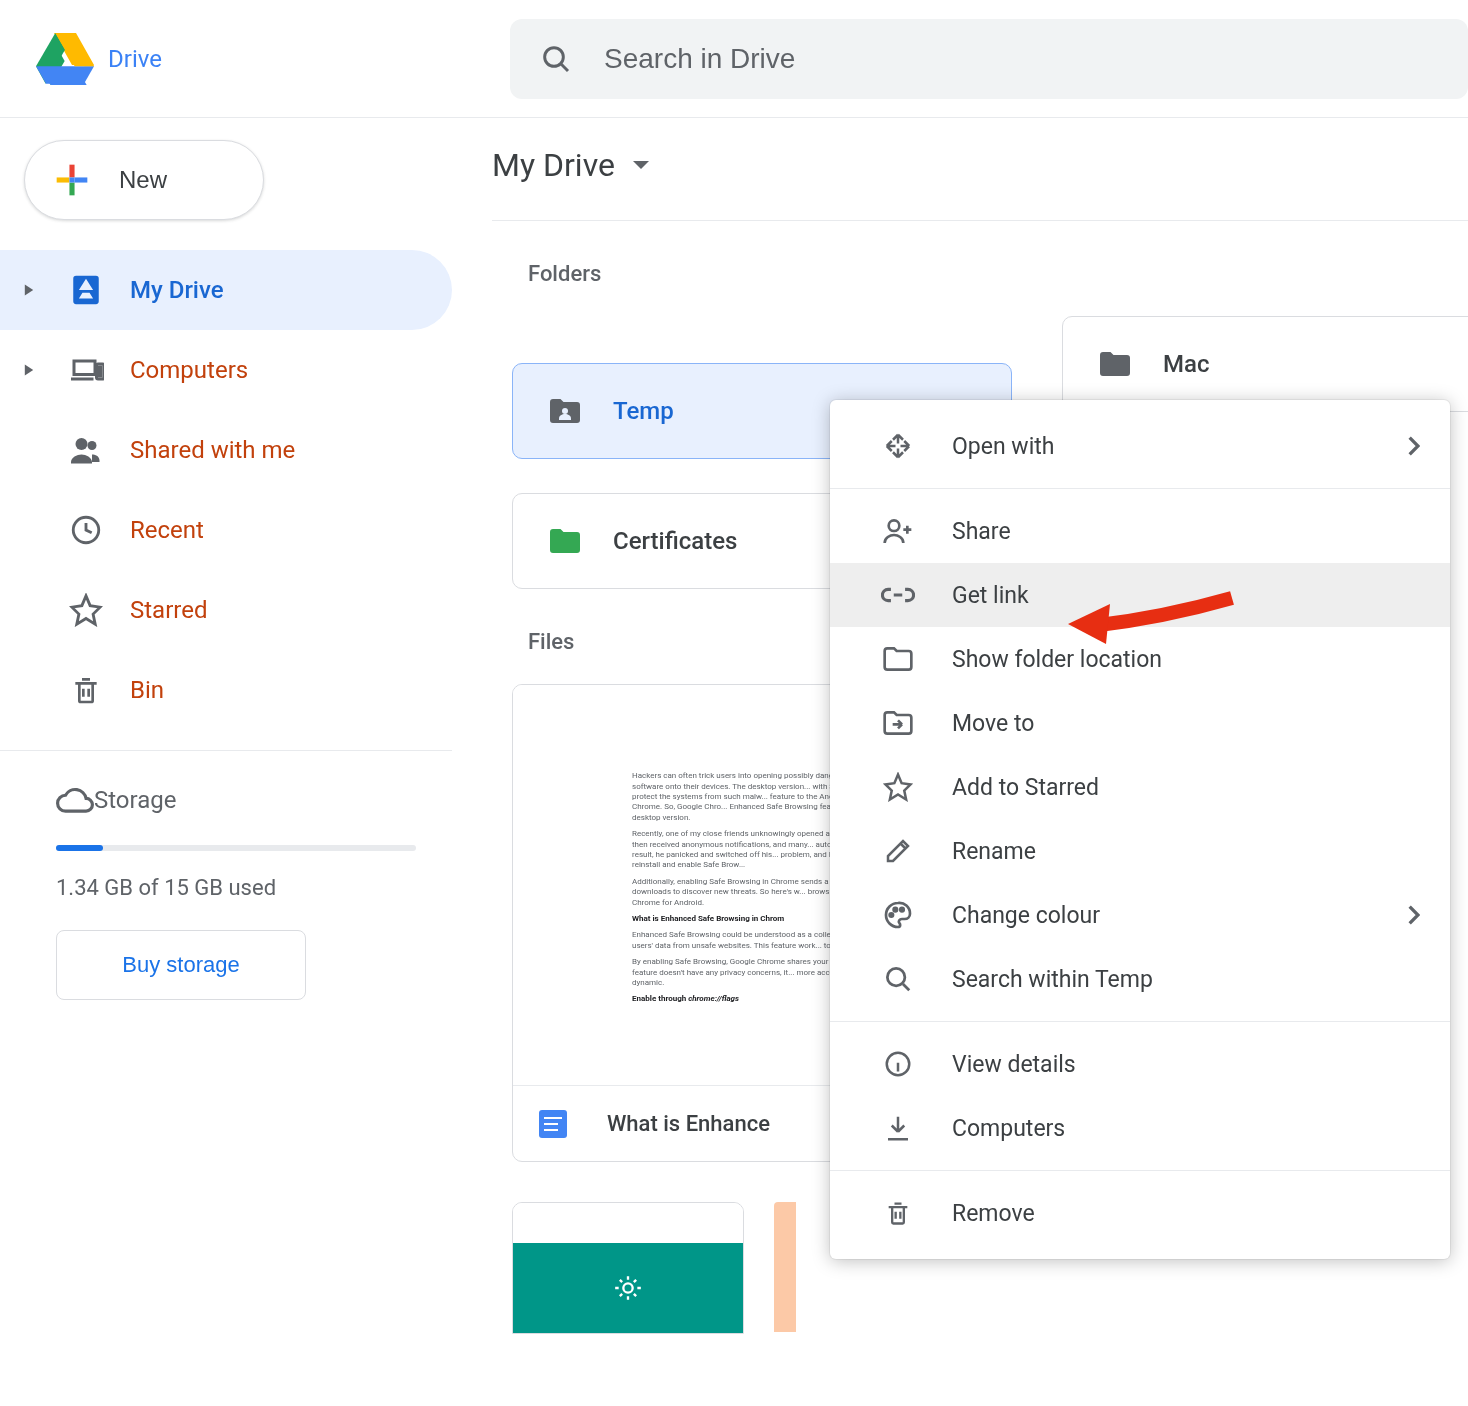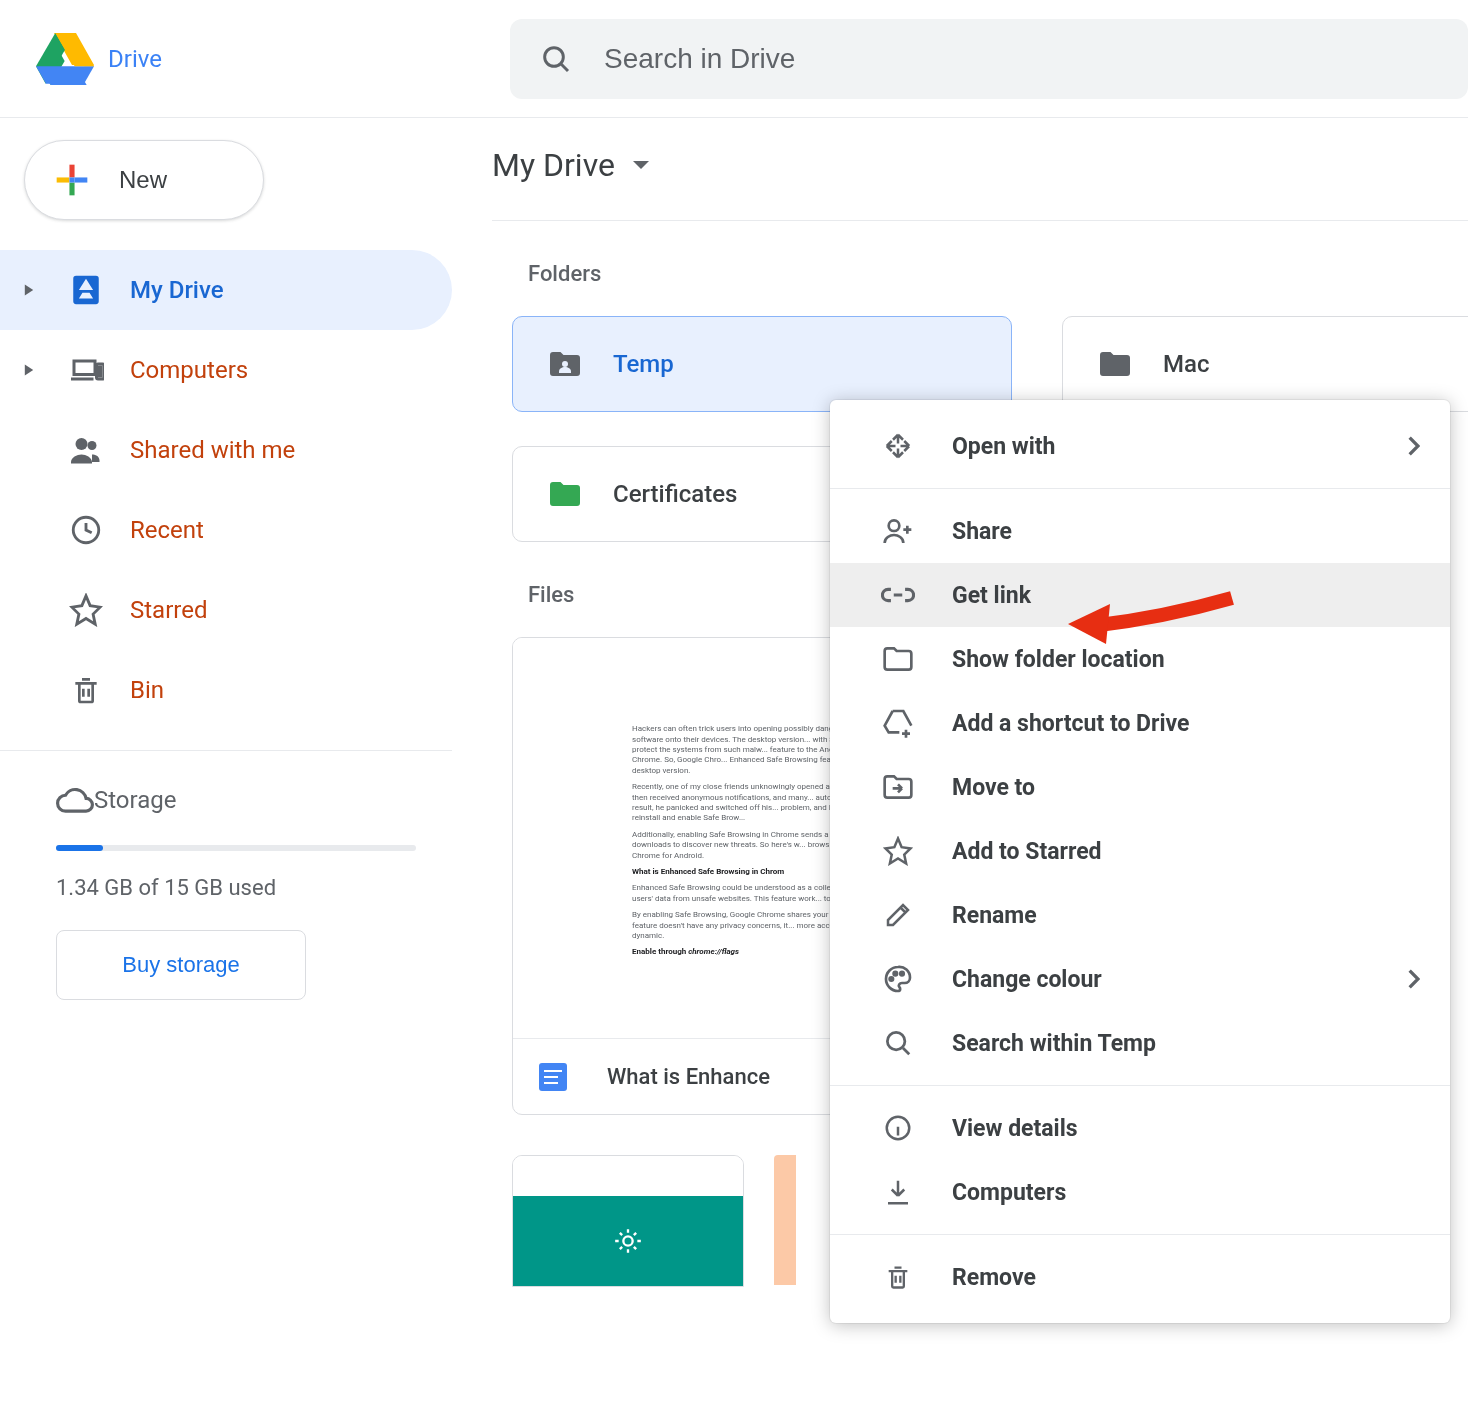"Temp" .folder-card.selected { margin-top: none -> 47px }
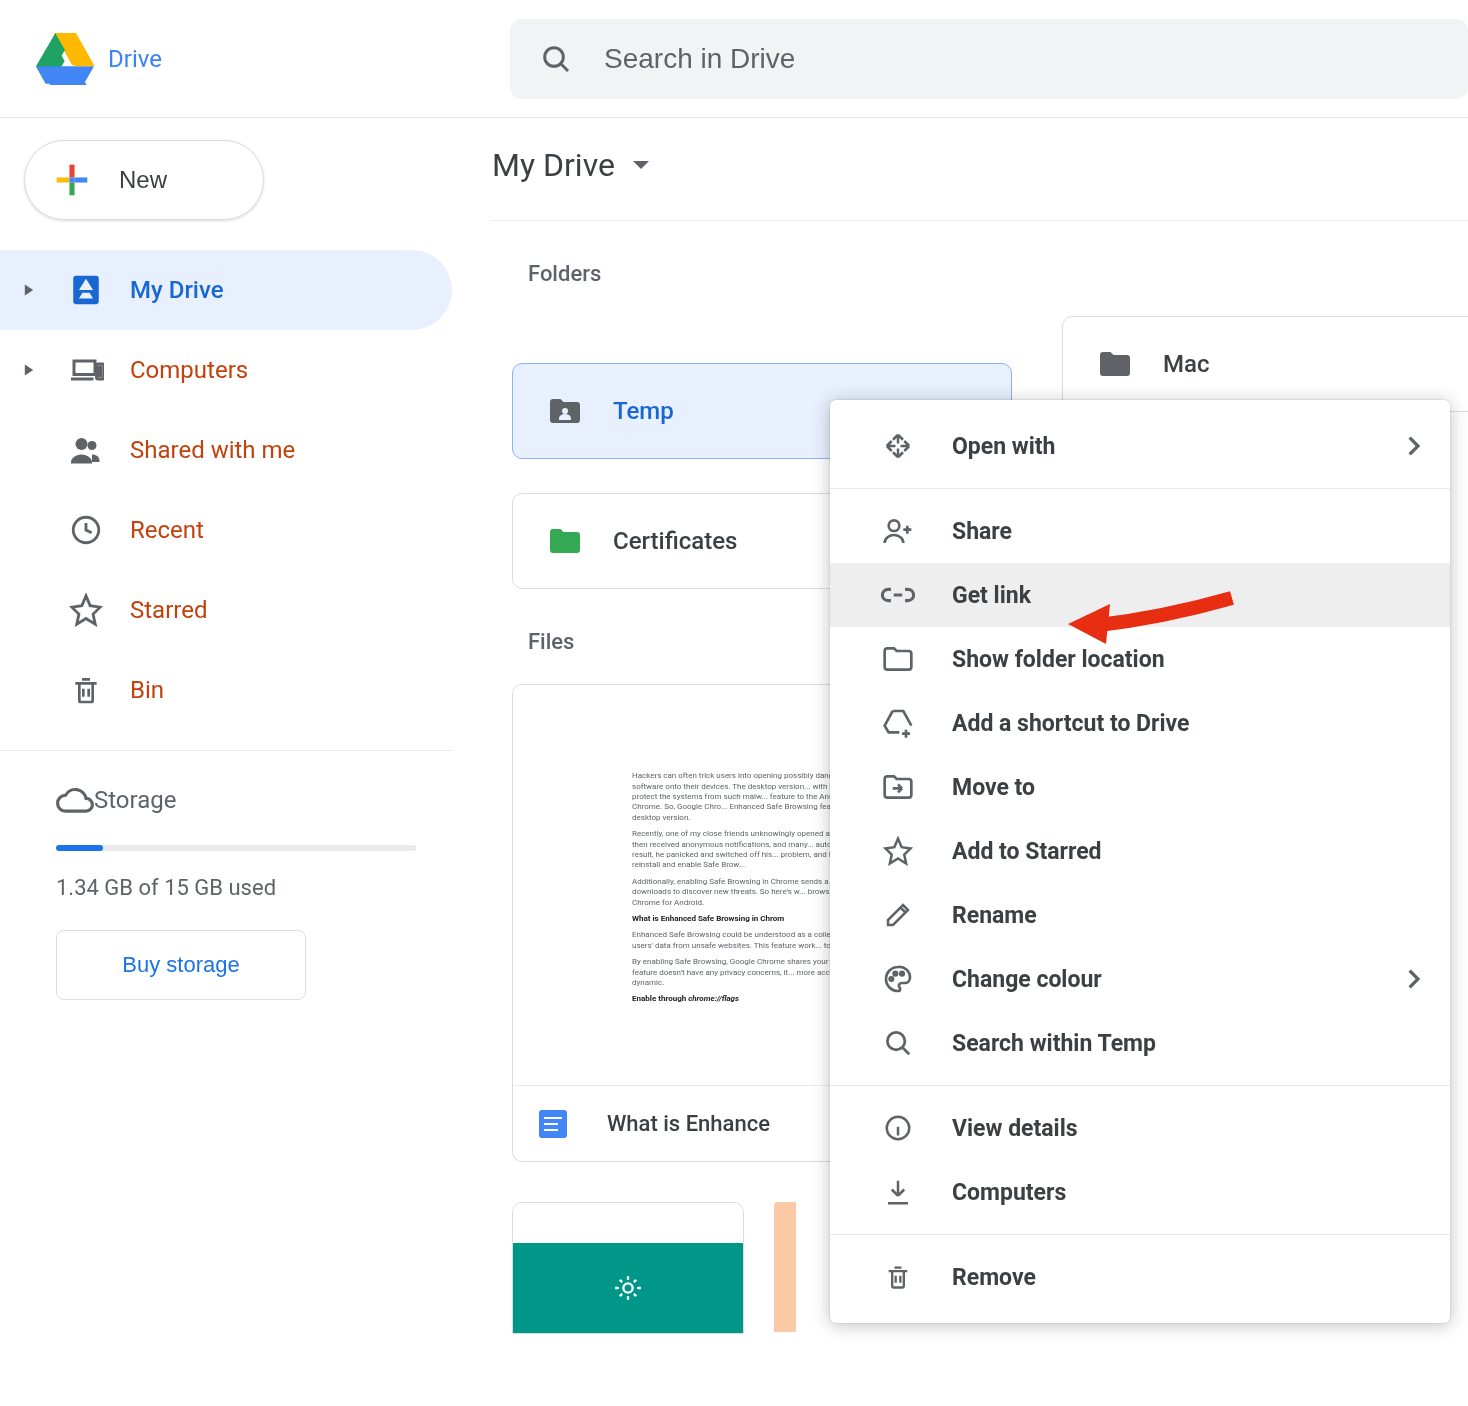"Open with" .ctx-menu { font-weight: bold -> none }
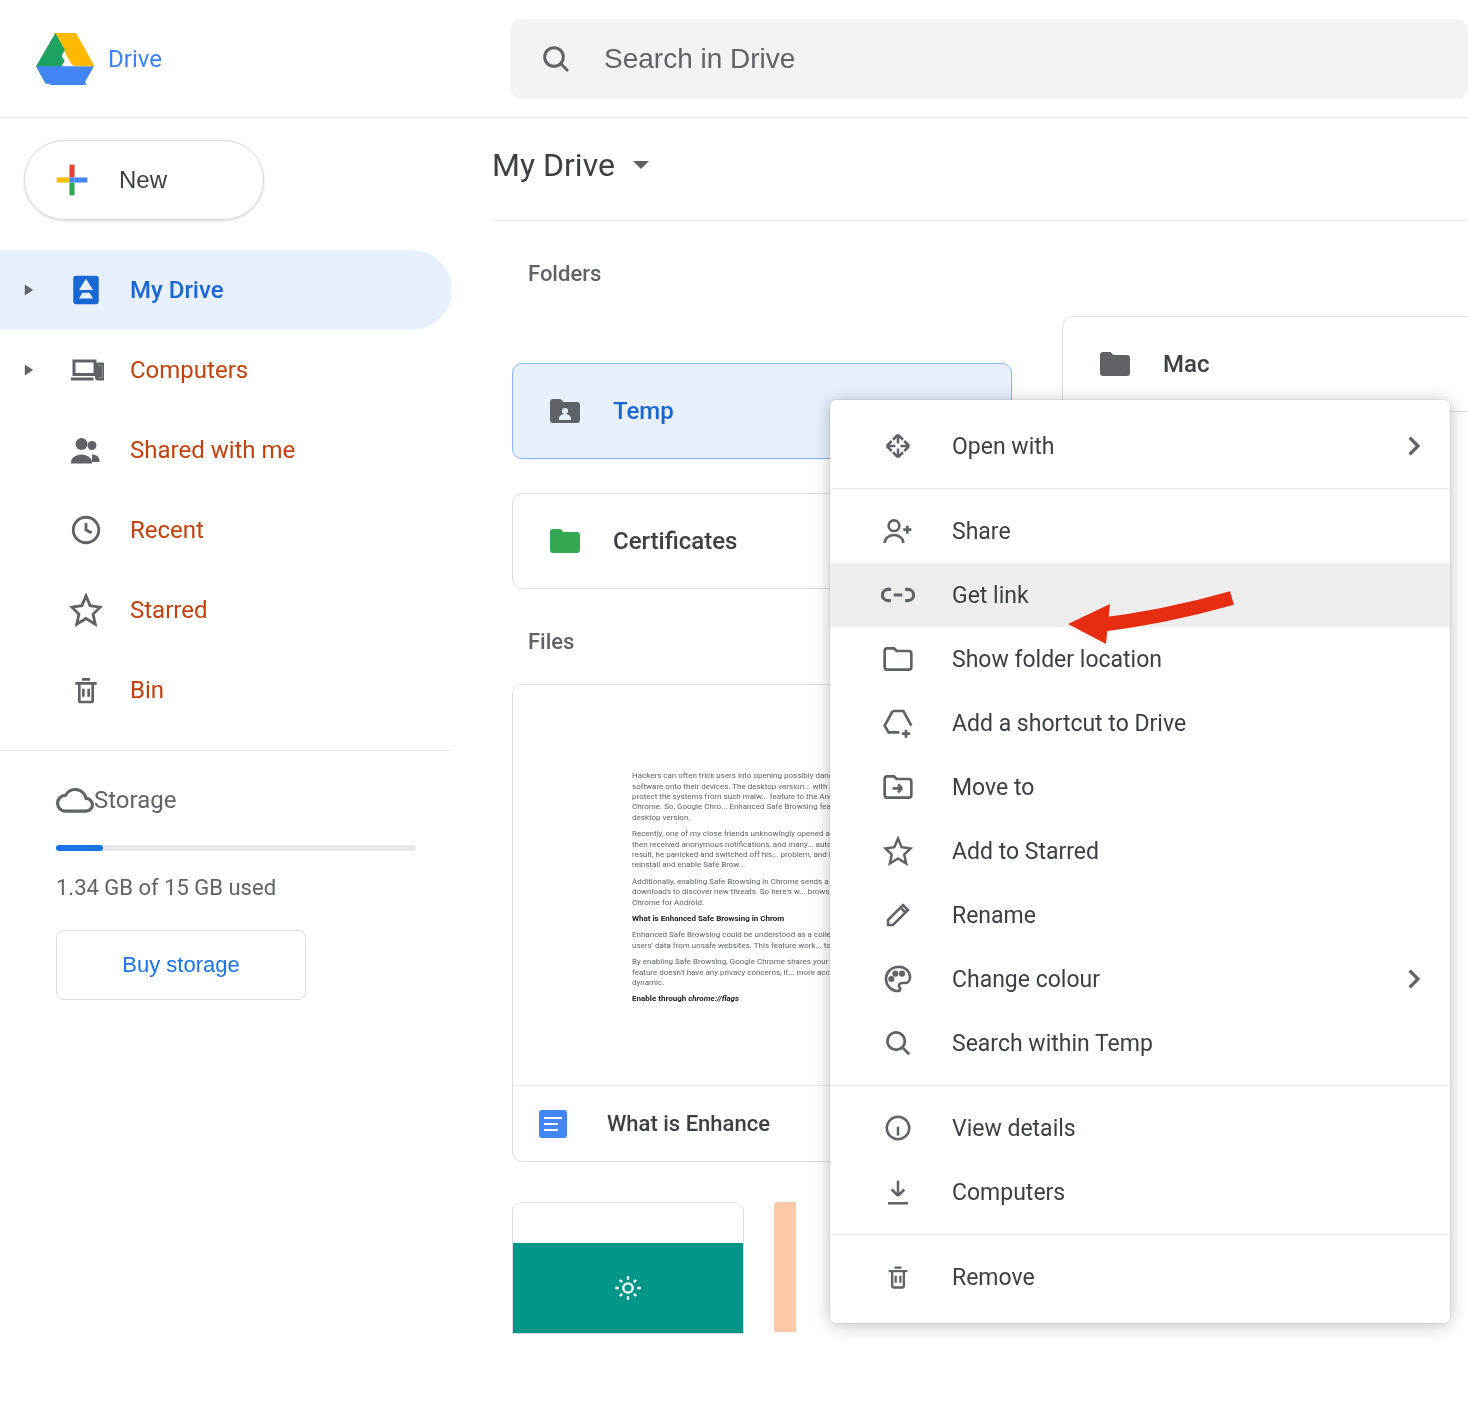"Add a shortcut to Drive" div.ctx-item { html: <div> <span> <svg> <path></path> </svg> </span> <span>Add a shortcut to Drive</span> </div> -> none }
